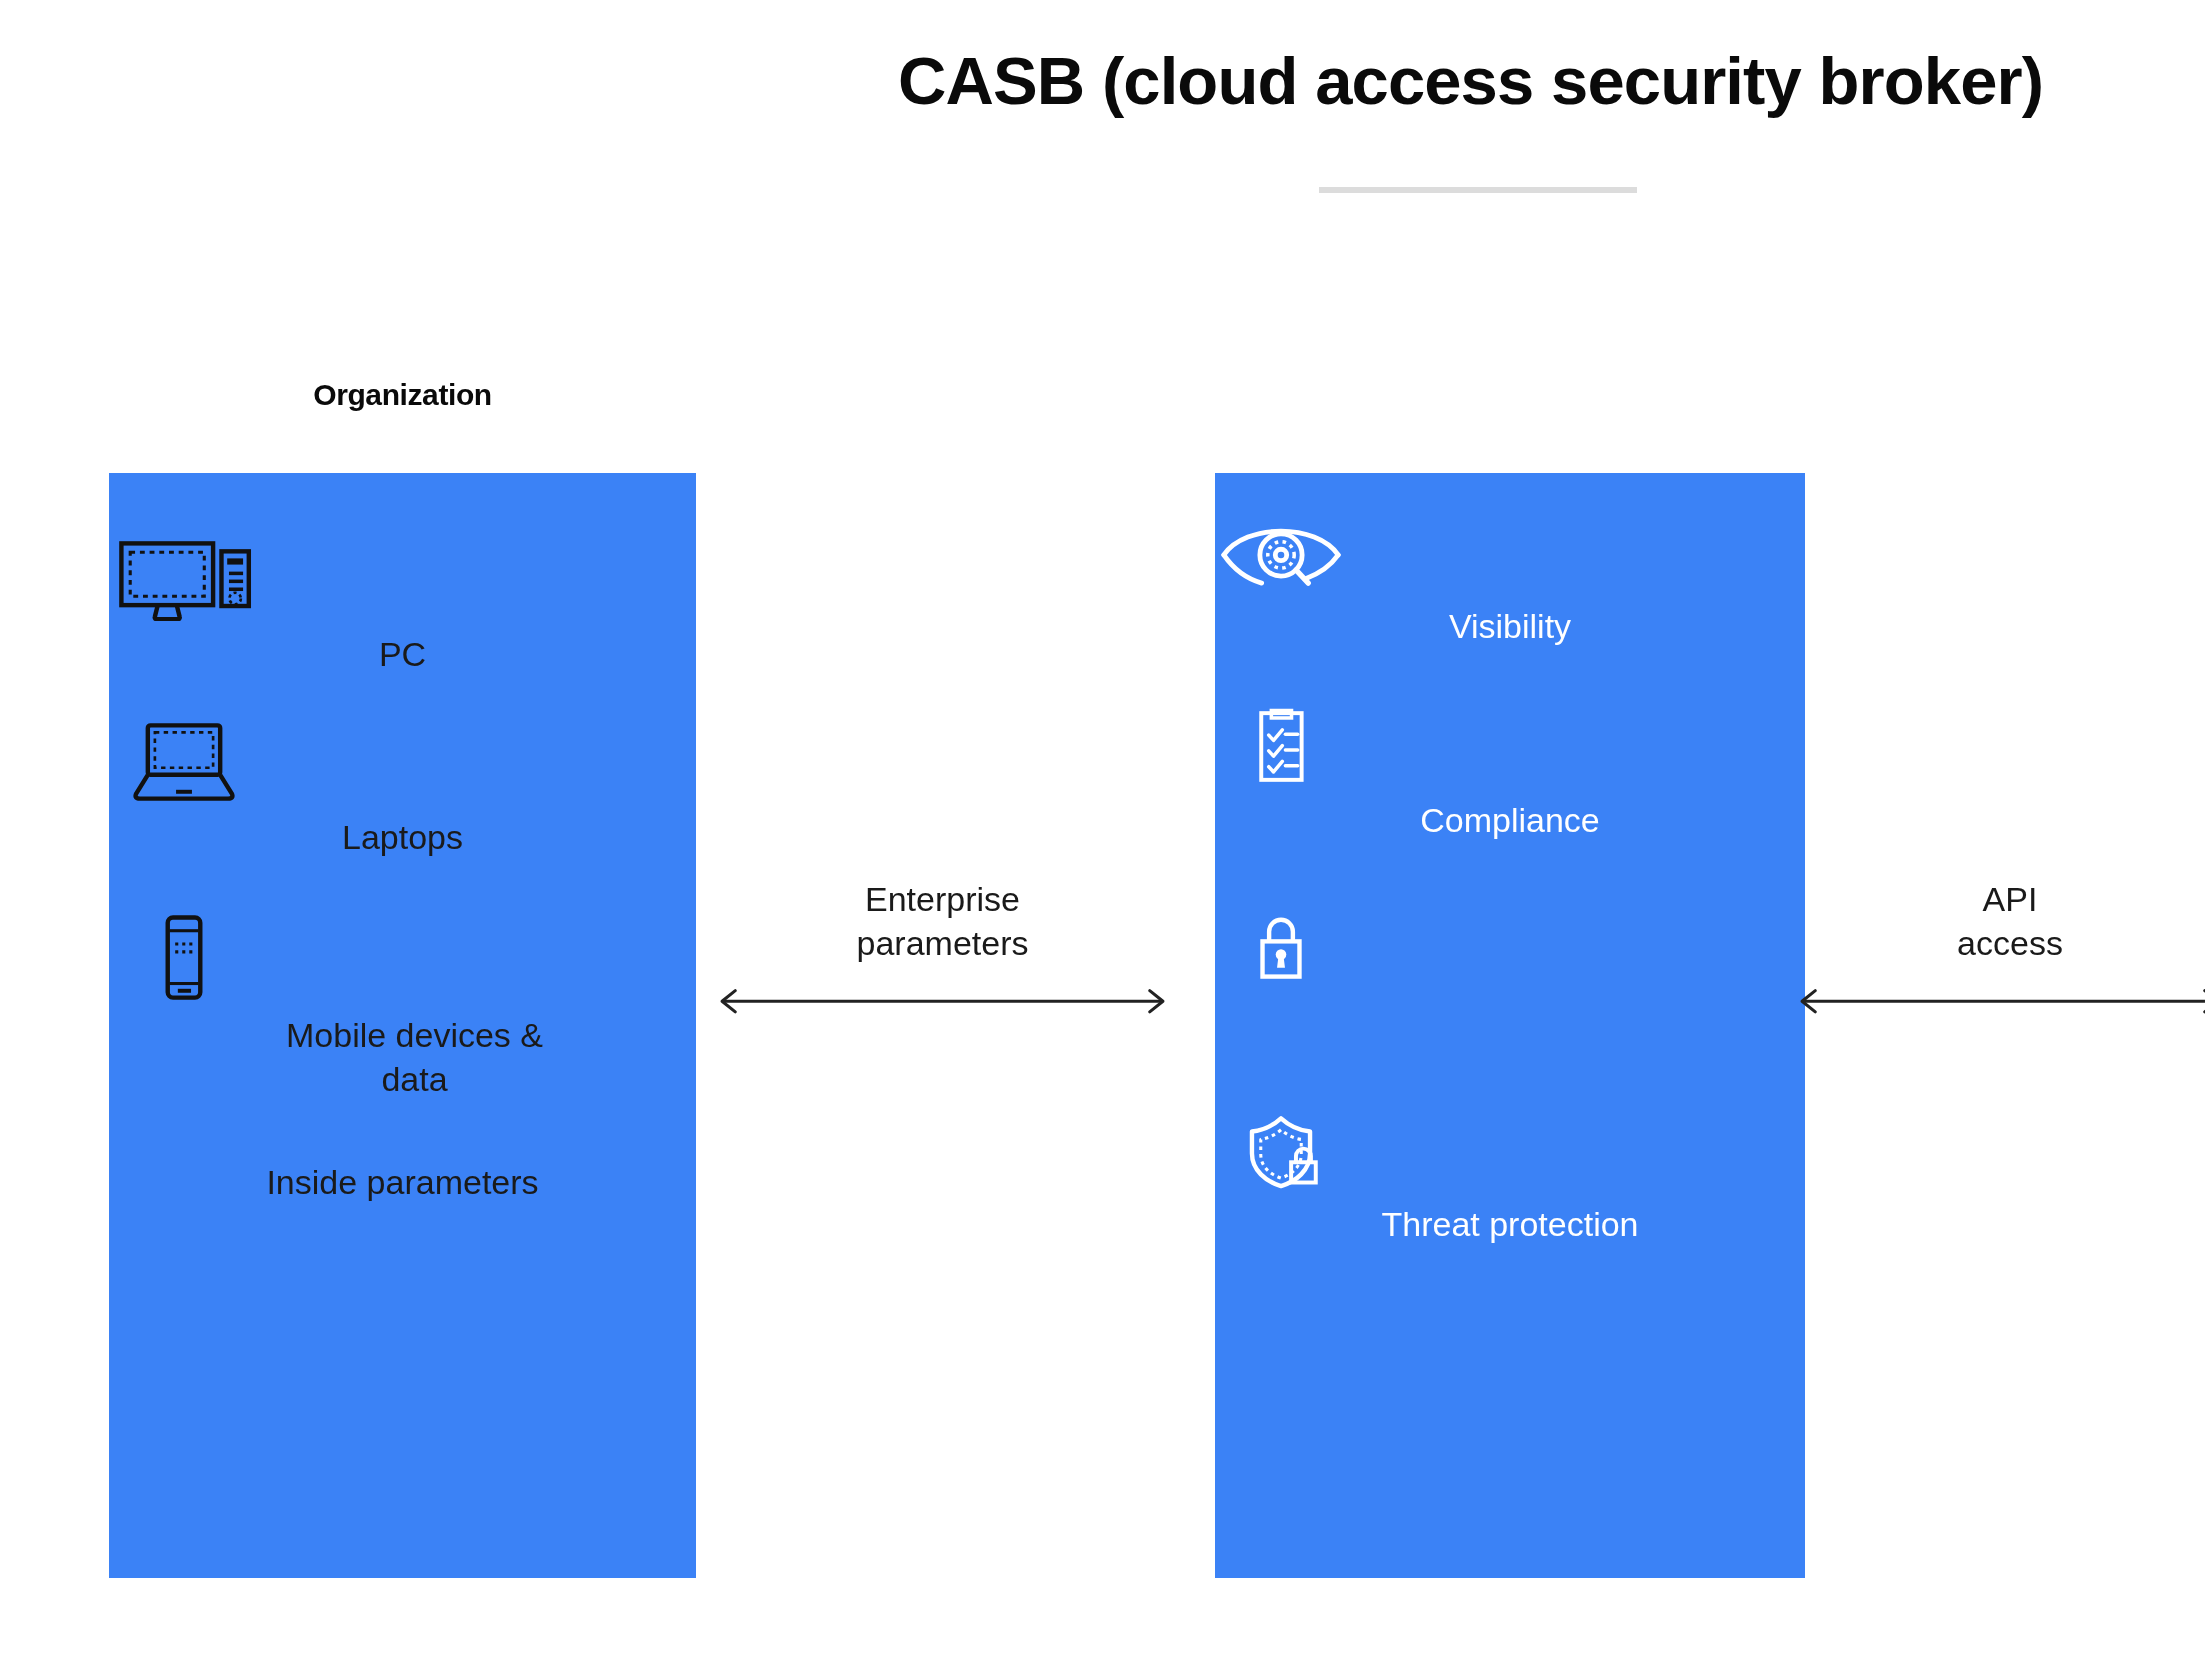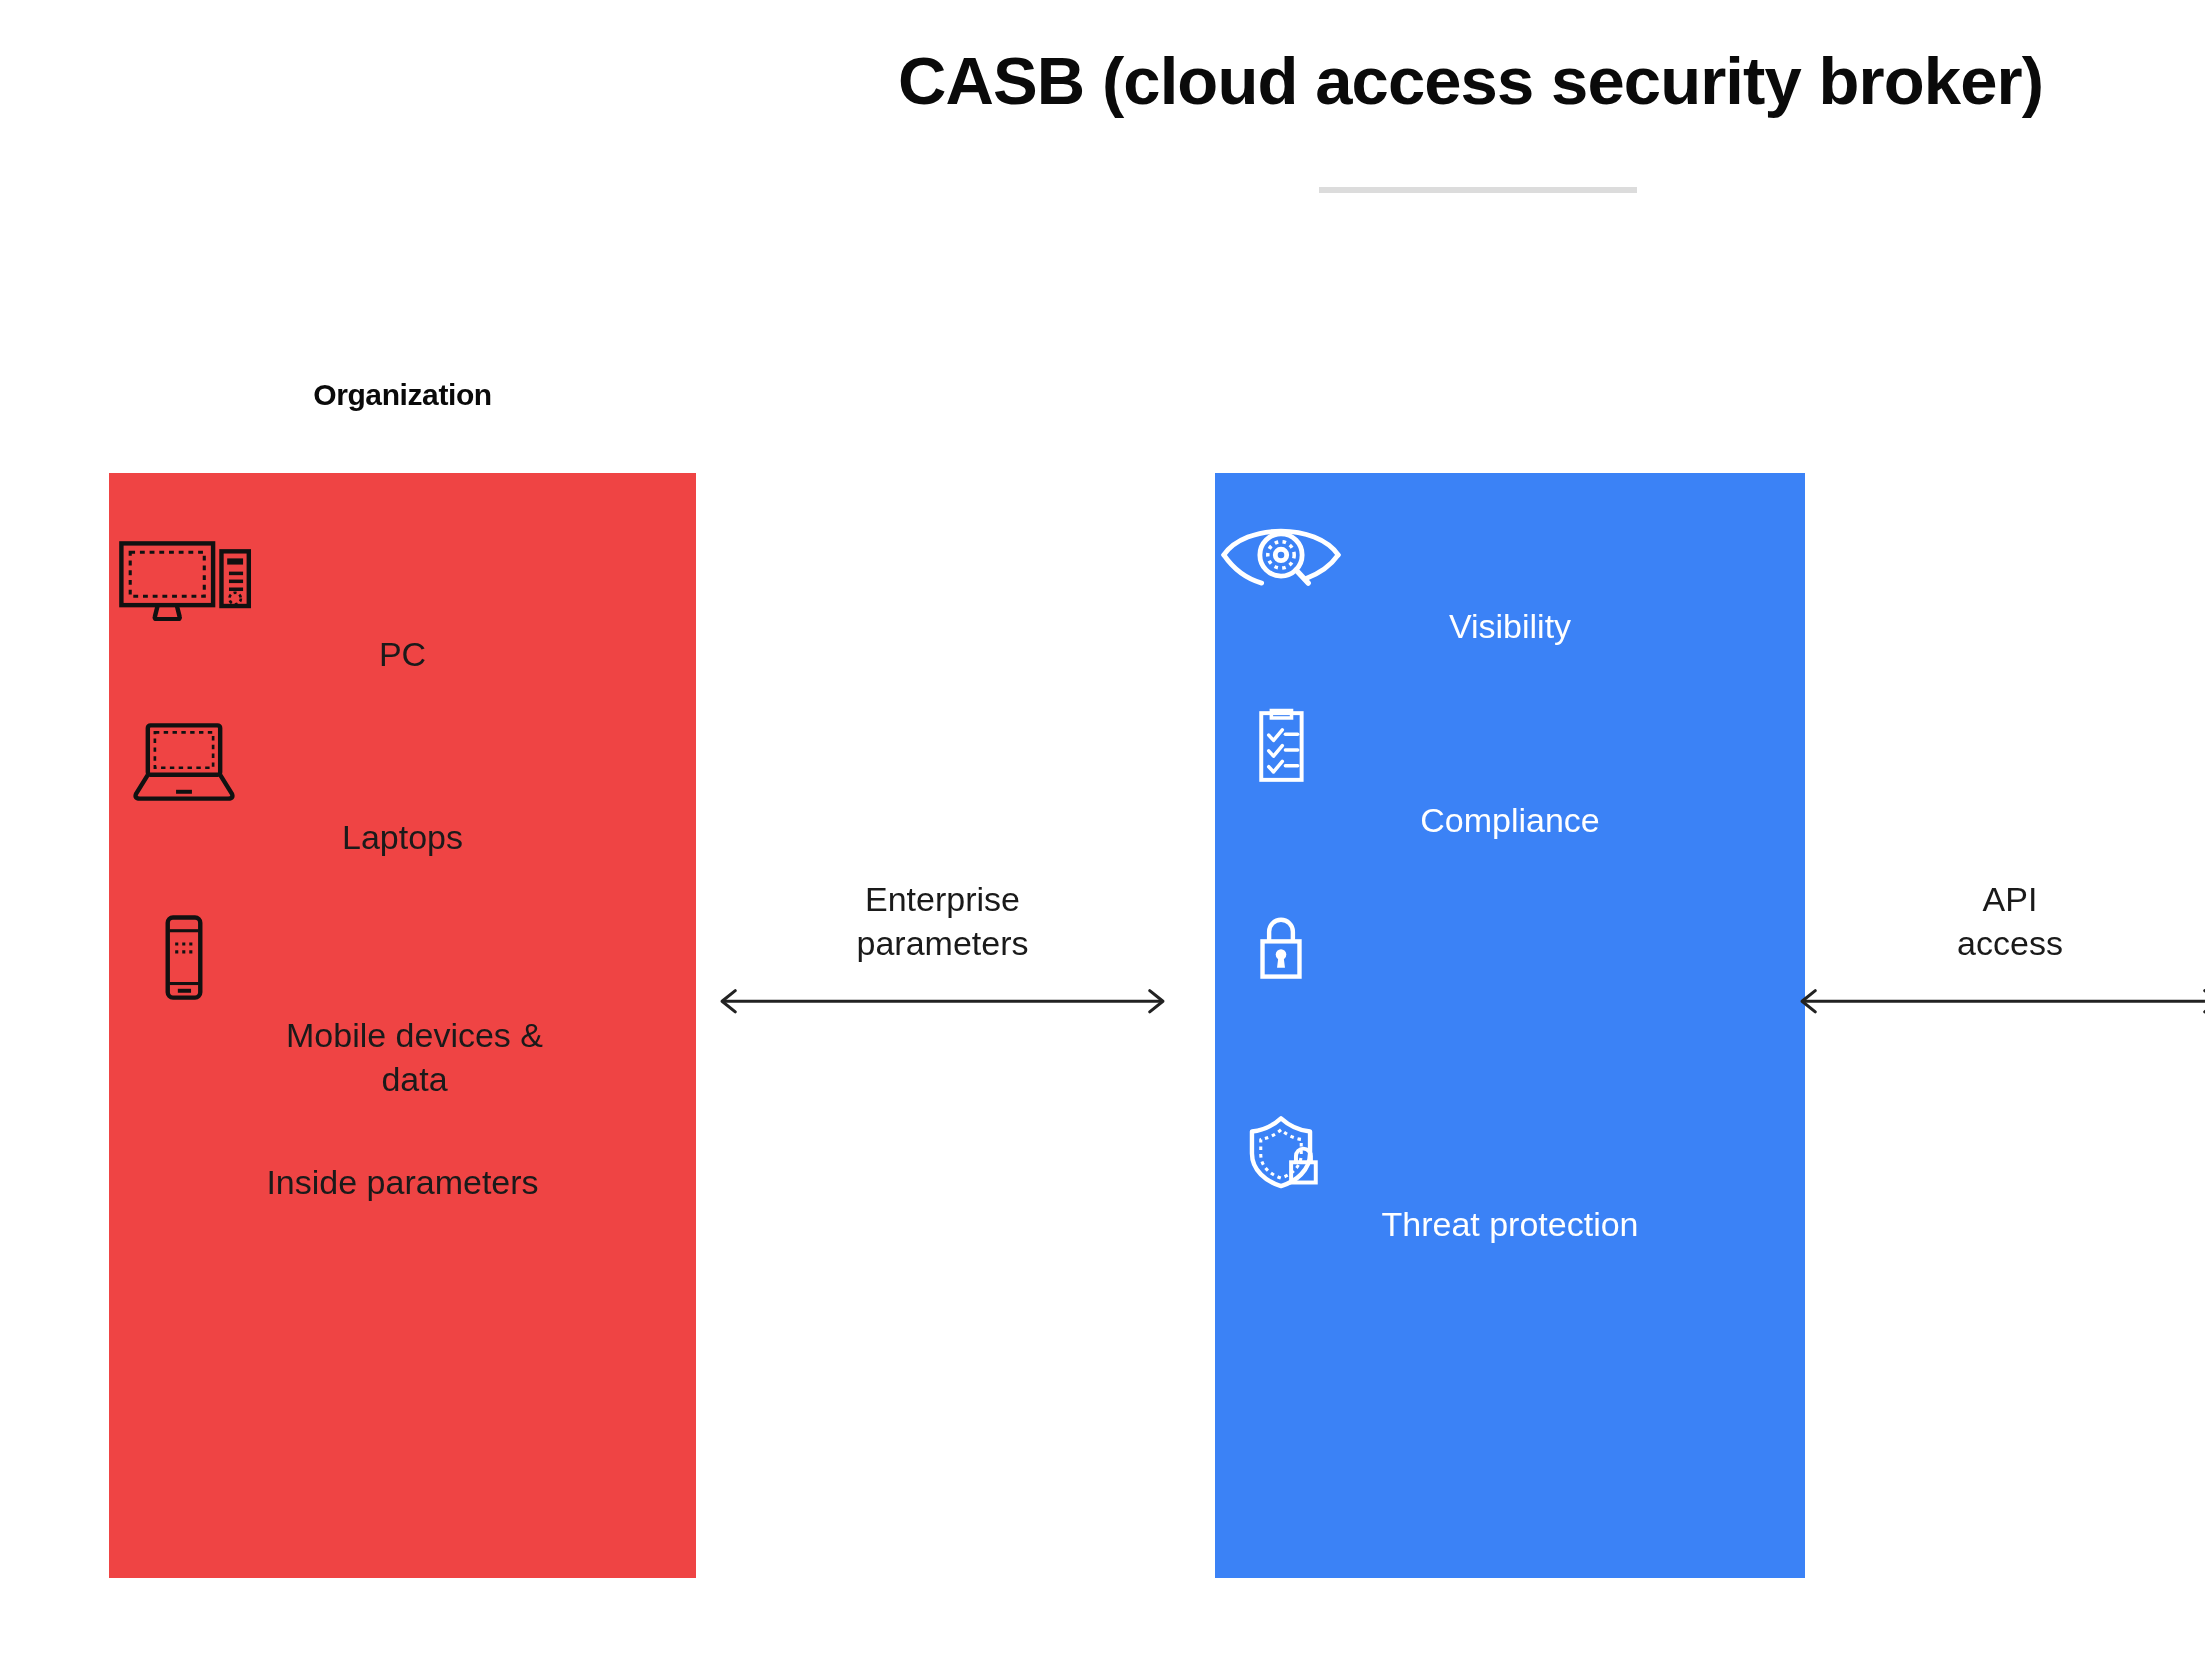"PC" #panel-left { background: #ef4444 -> #3b82f6 }
